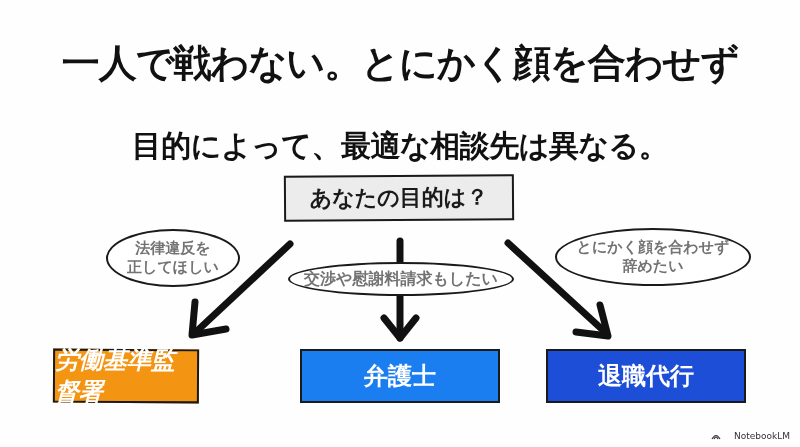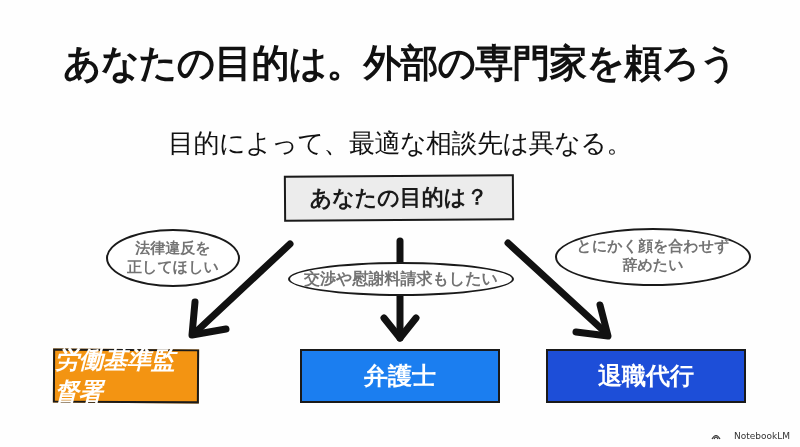"あなたの目的は。外部の専門家を頼ろう" div.title { text: あなたの目的は。外部の専門家を頼ろう -> 一人で戦わない。とにかく顔を合わせず }
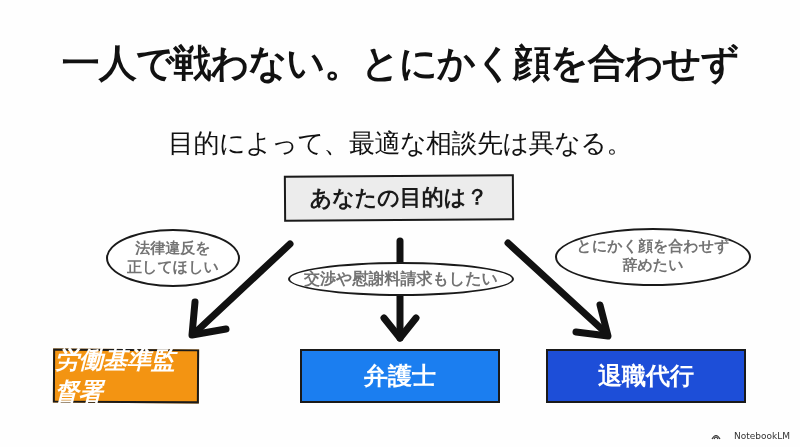"目的によって、最適な相談先は異なる。" .subtitle { font-size: 26px -> 30px; font-weight: normal -> bold }
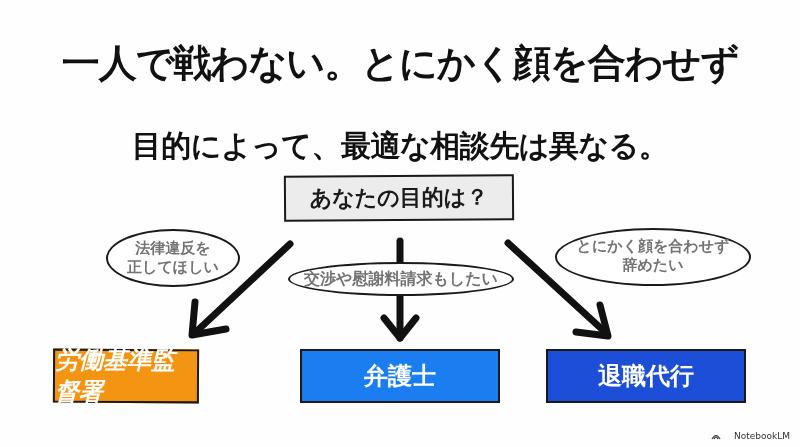"とにかく顔を合わせず" .b3 { font-family: Liberation Mono, monospace -> none }
